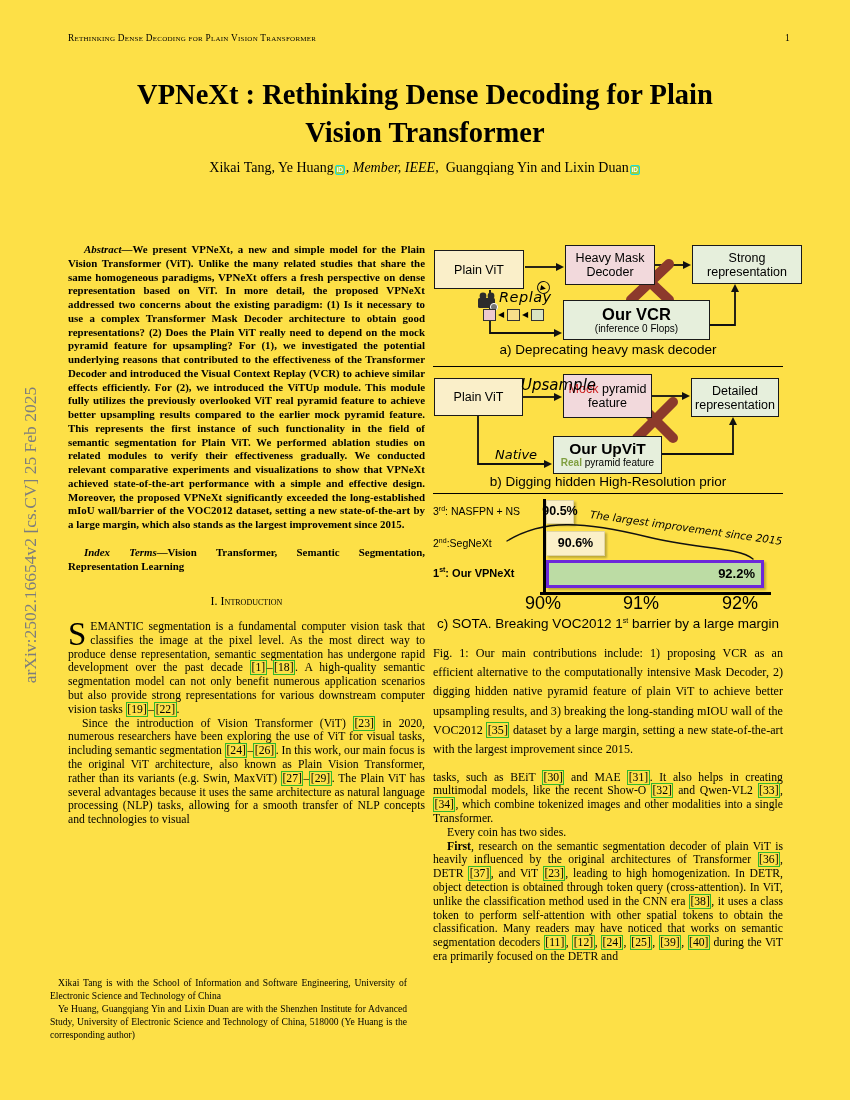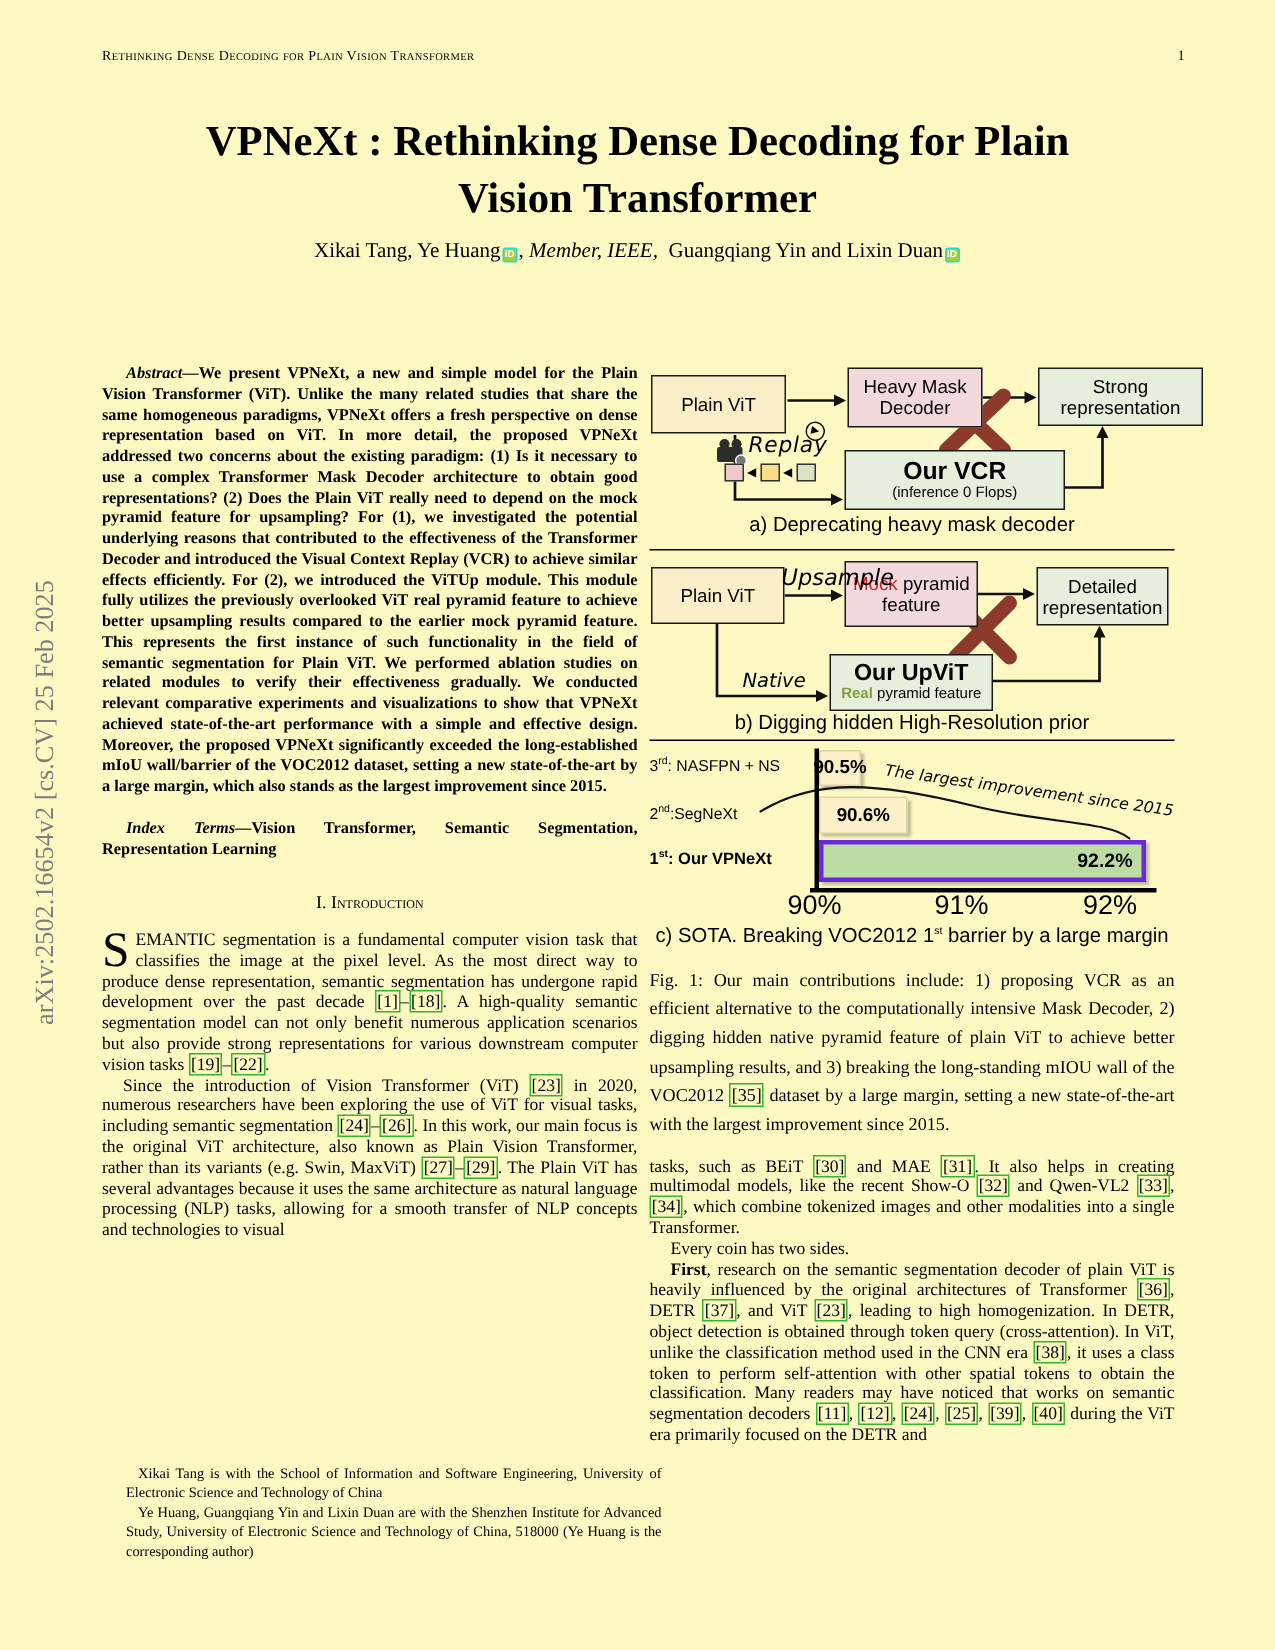"Rethinking Dense Decoding for Plain" .sheet { background: #fef9c3 -> #fde047 }
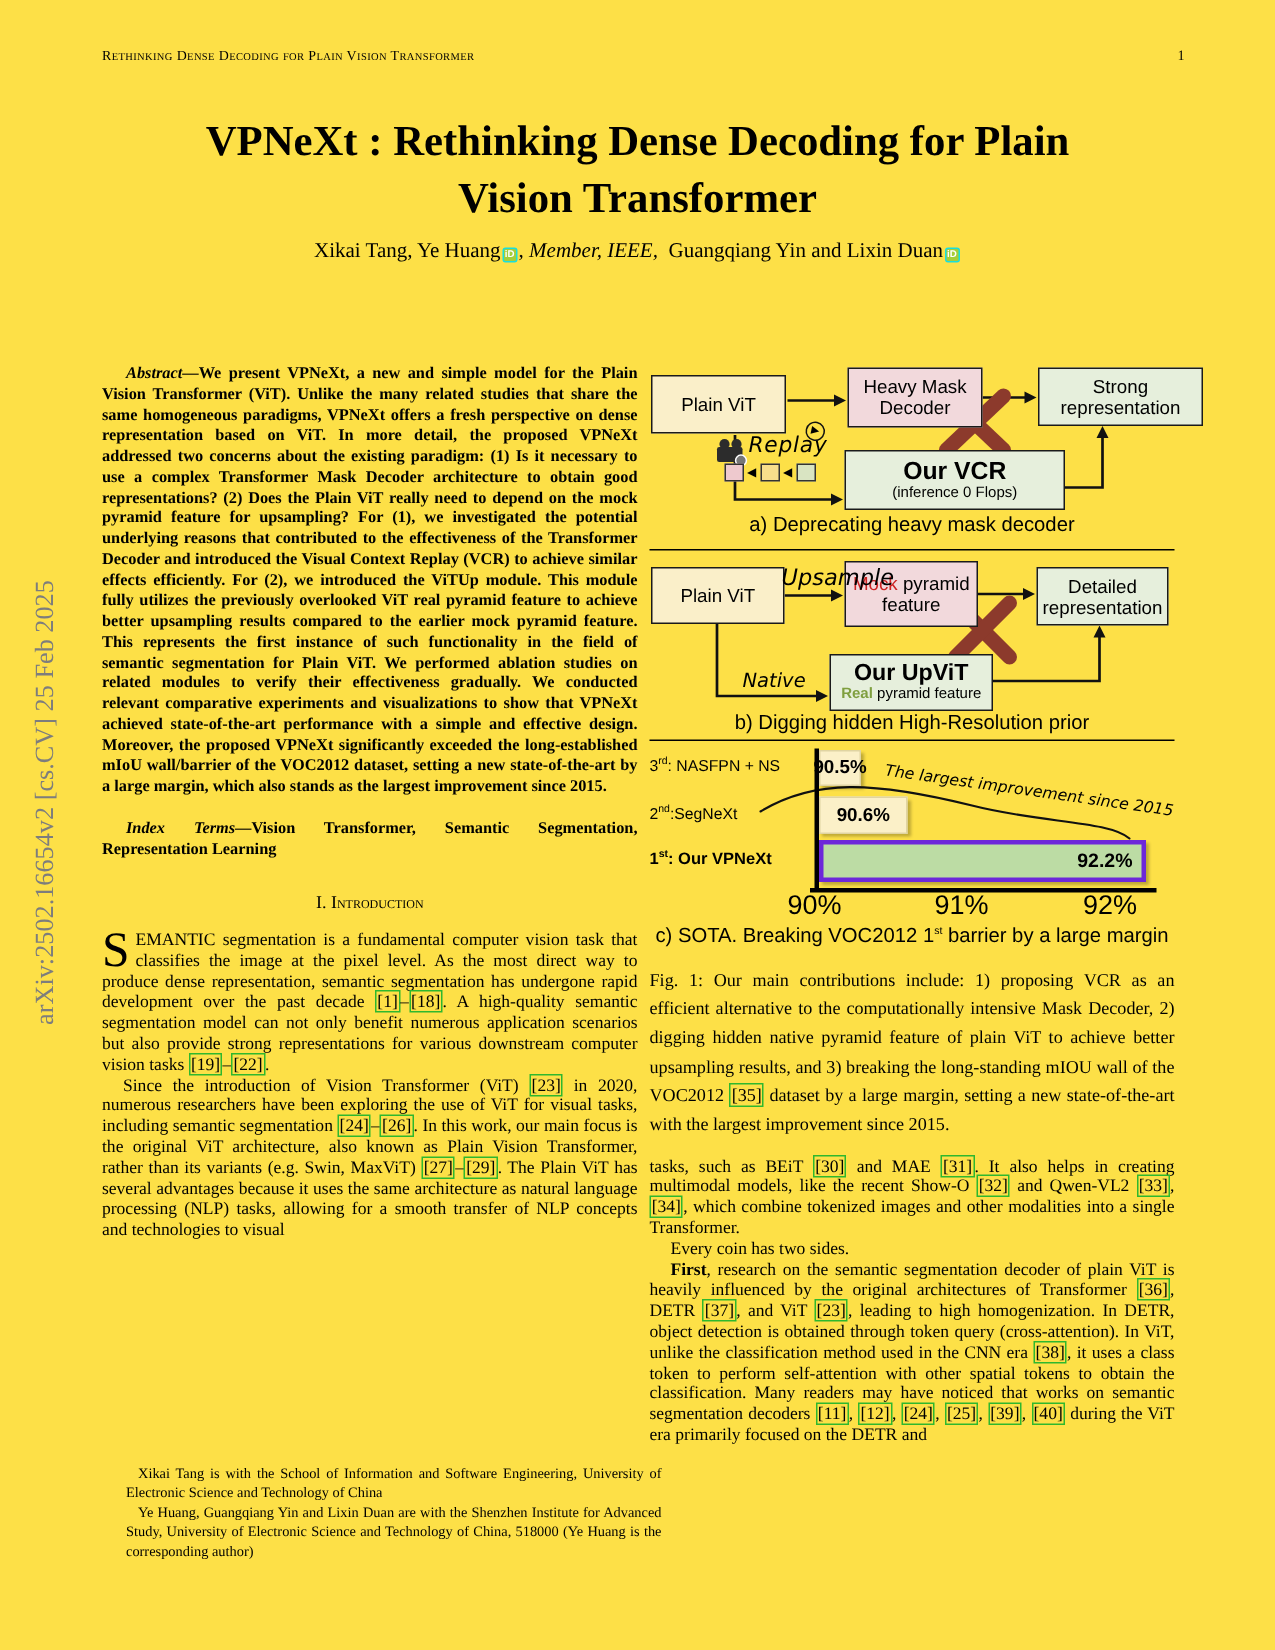"Xikai Tang is with the" .footnote { left: 84px -> 50px }
